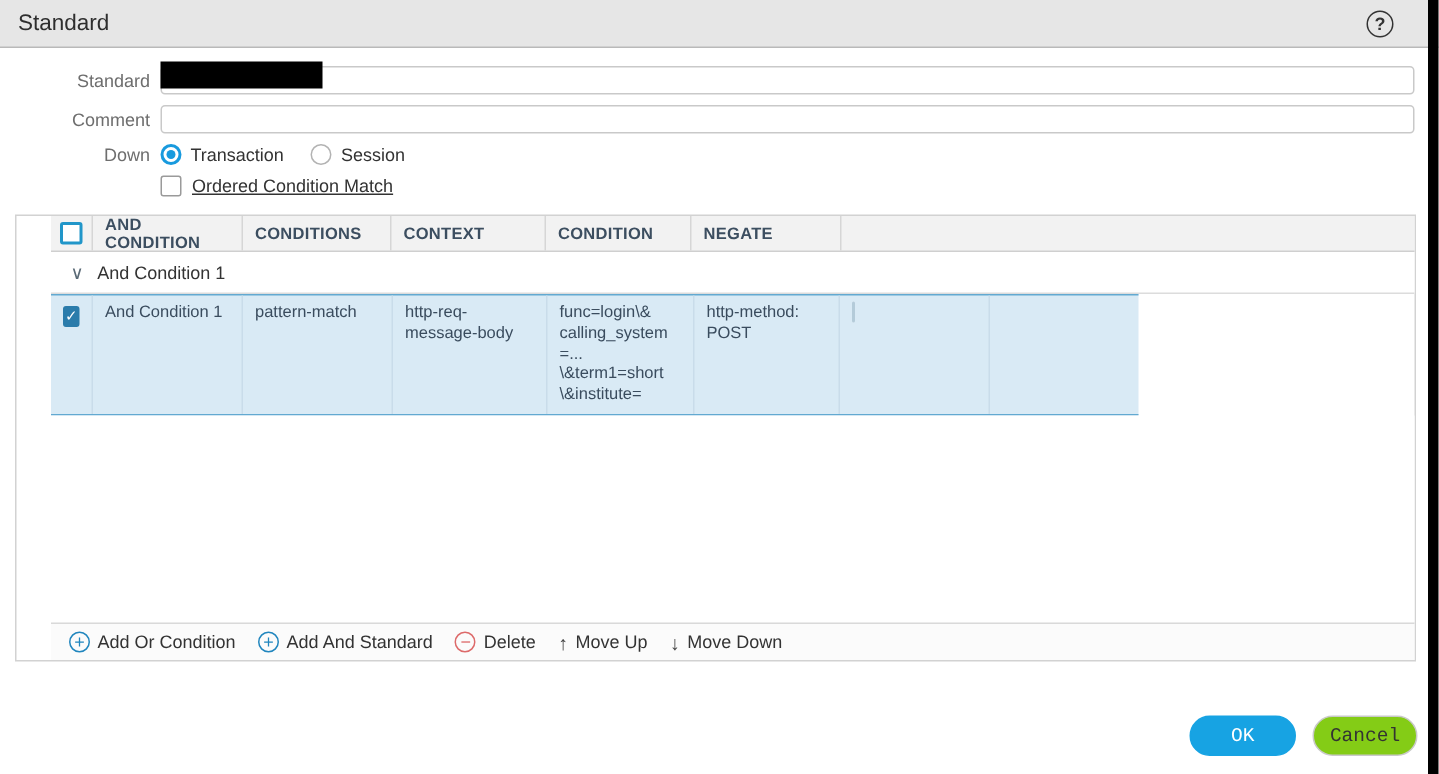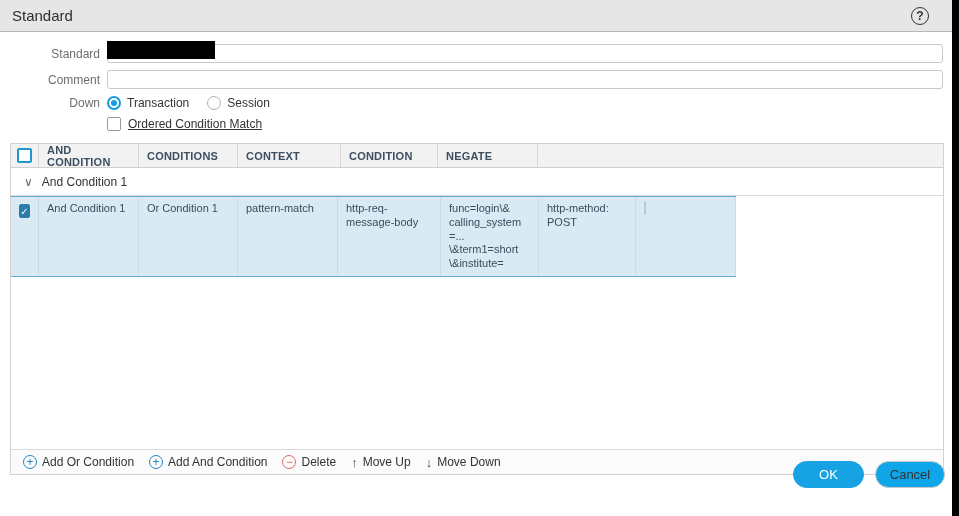"AND CONDITION" .tbl { height: 332px -> 298px; padding-left: none -> 23px }
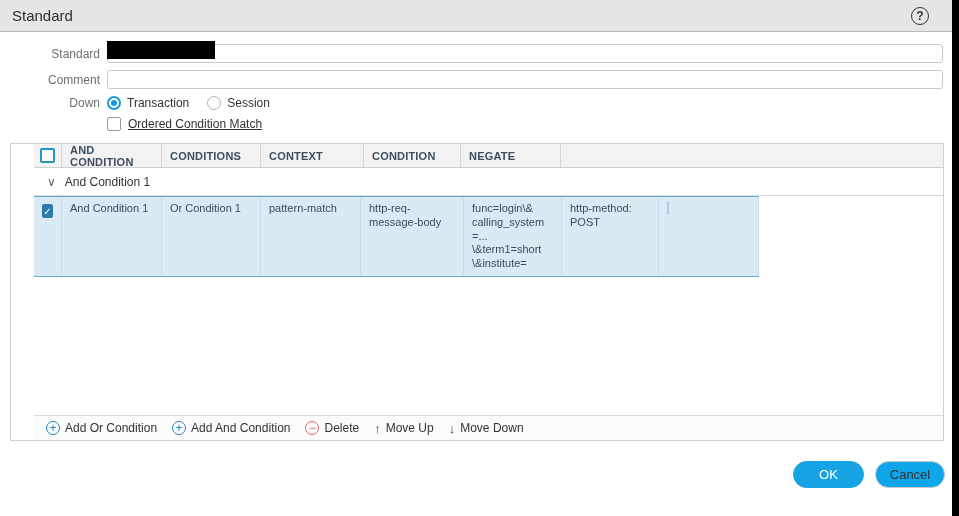"Or Condition 1" div.td { html: <div>Or Condition 1</div> -> none }
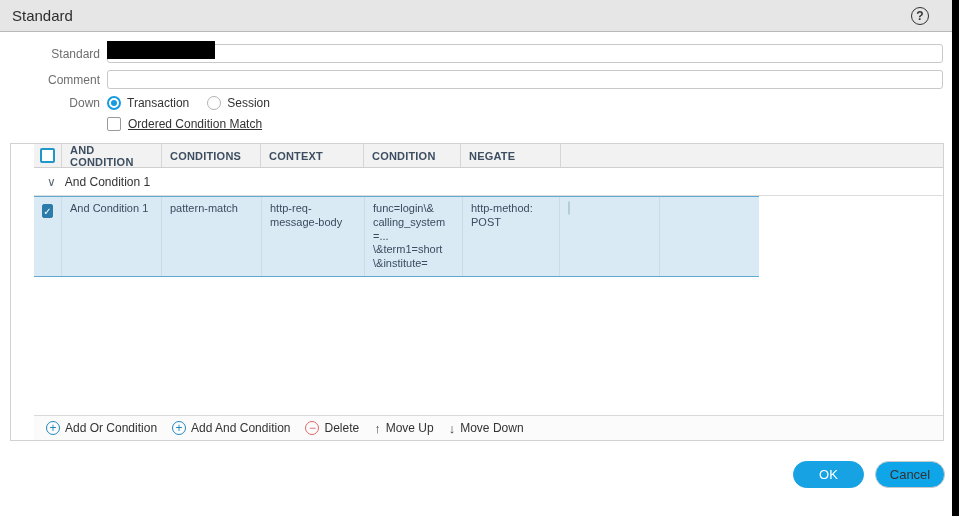"Add And Condition" span { text: Condition -> Standard }
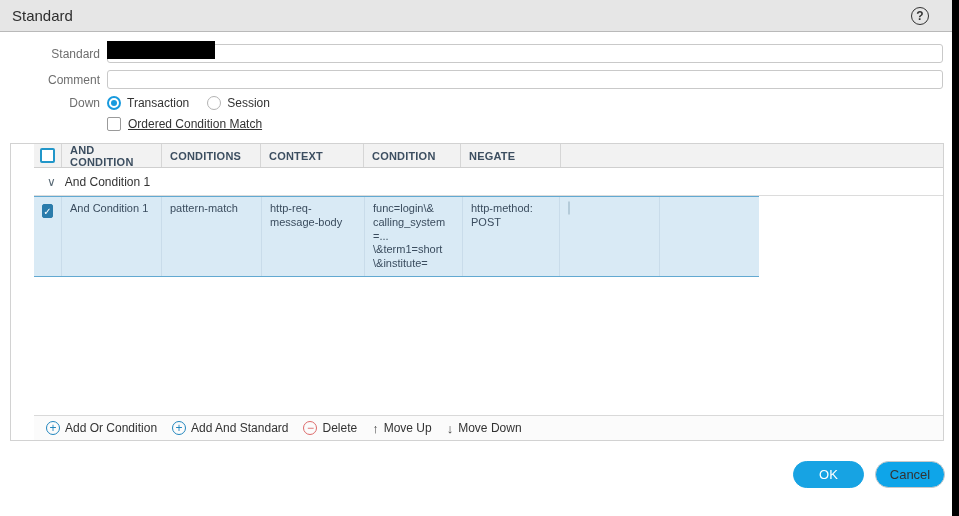"OK" .footer-btns { bottom: 28px -> 12px; font-family: none -> Liberation Mono, monospace }
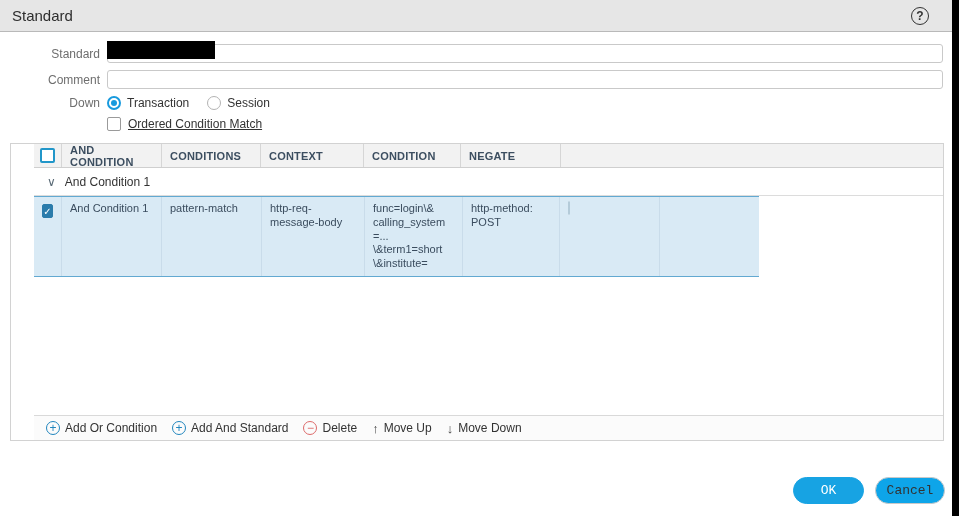"Cancel" .btn-cancel { background: #0ea5e9 -> #84cc16 }
